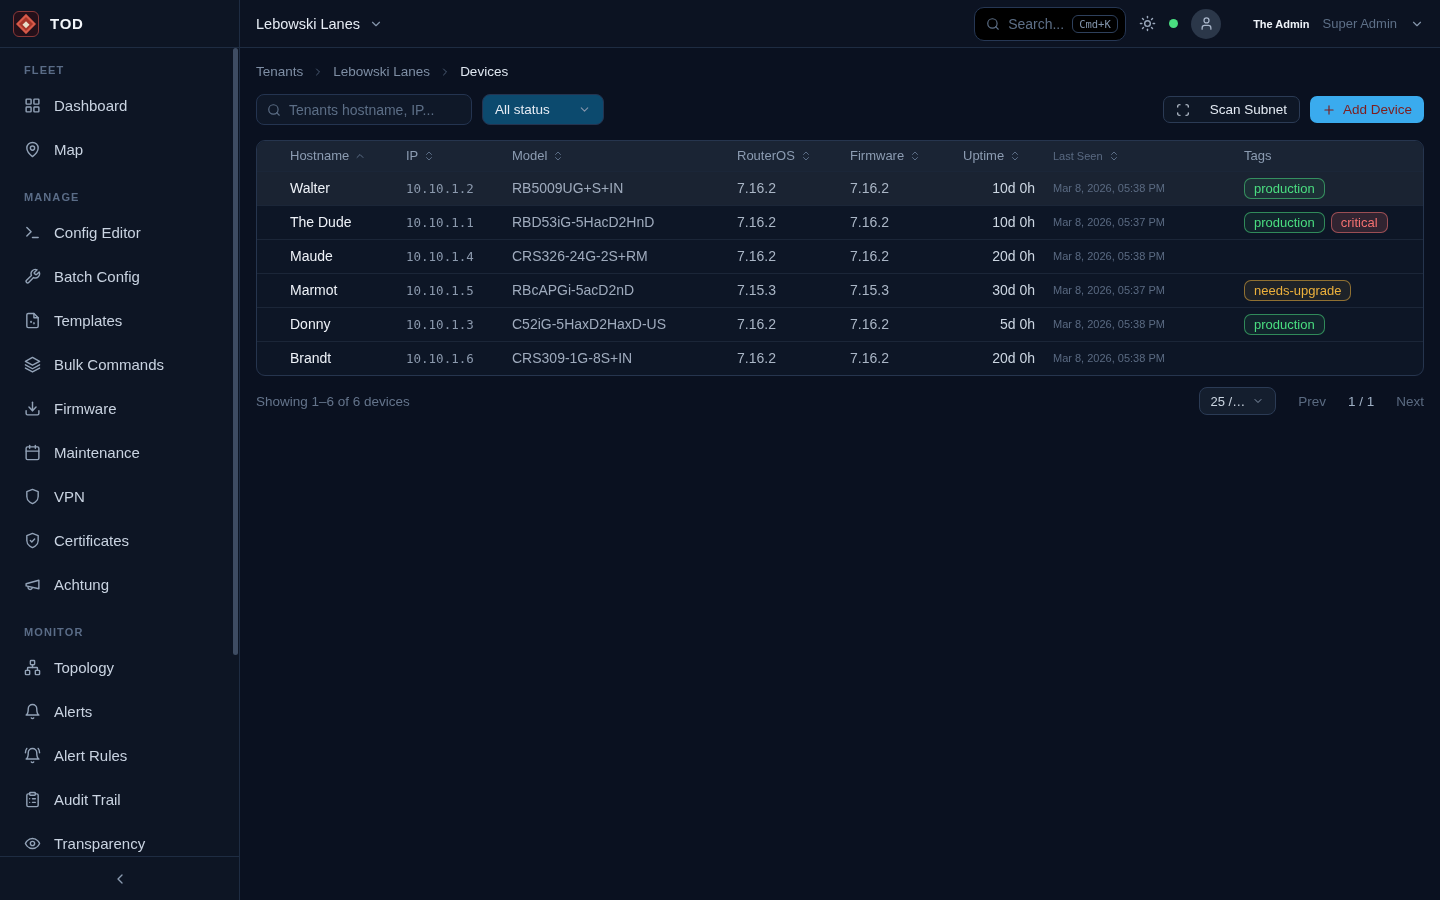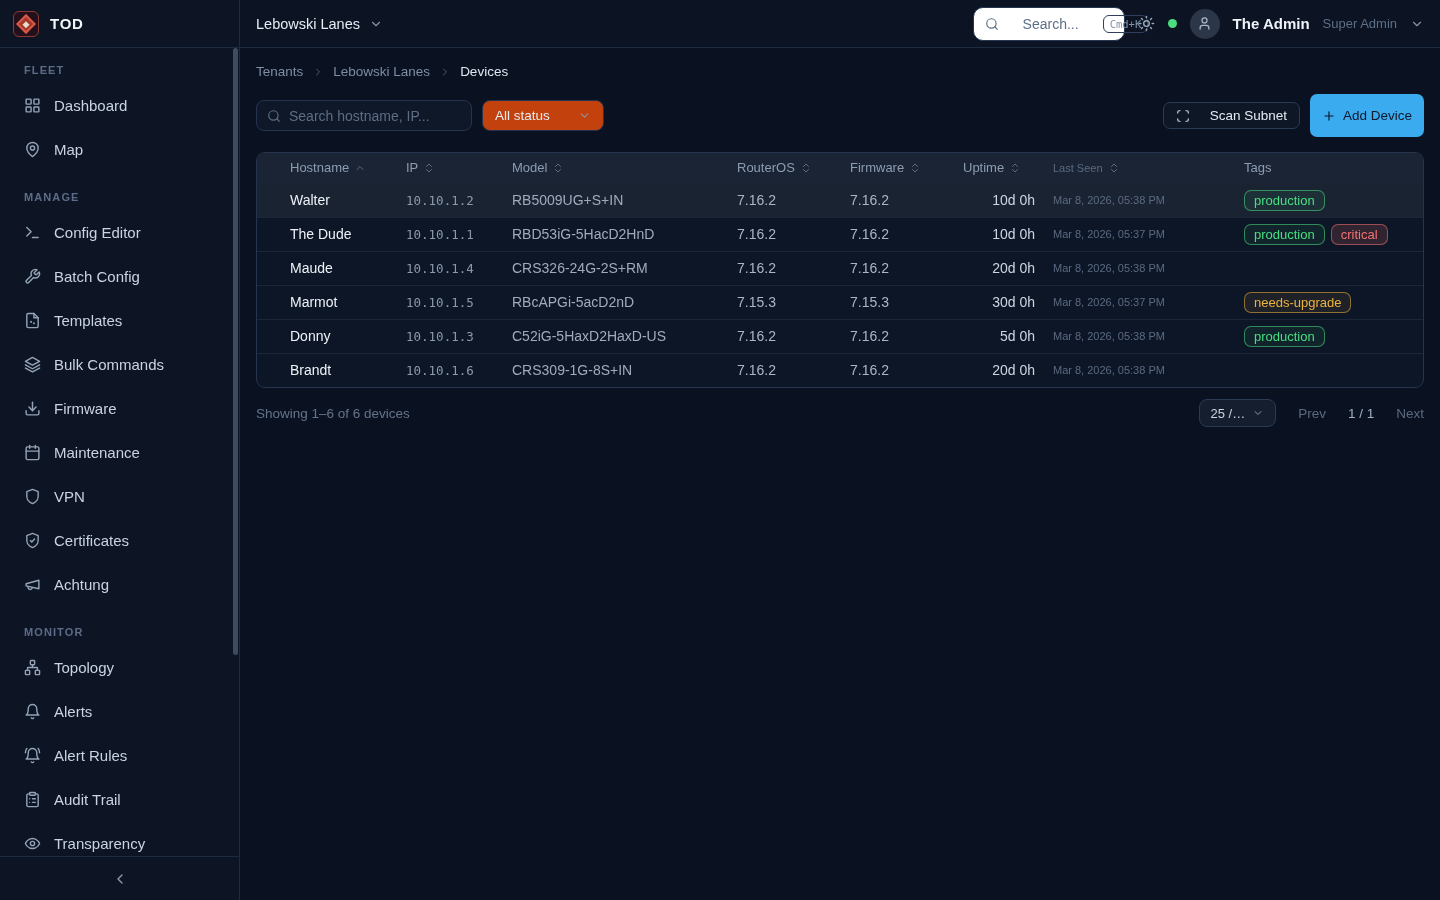"Search..." .global-search { background: #ffffff -> #000000; gap: 24px -> 8px }
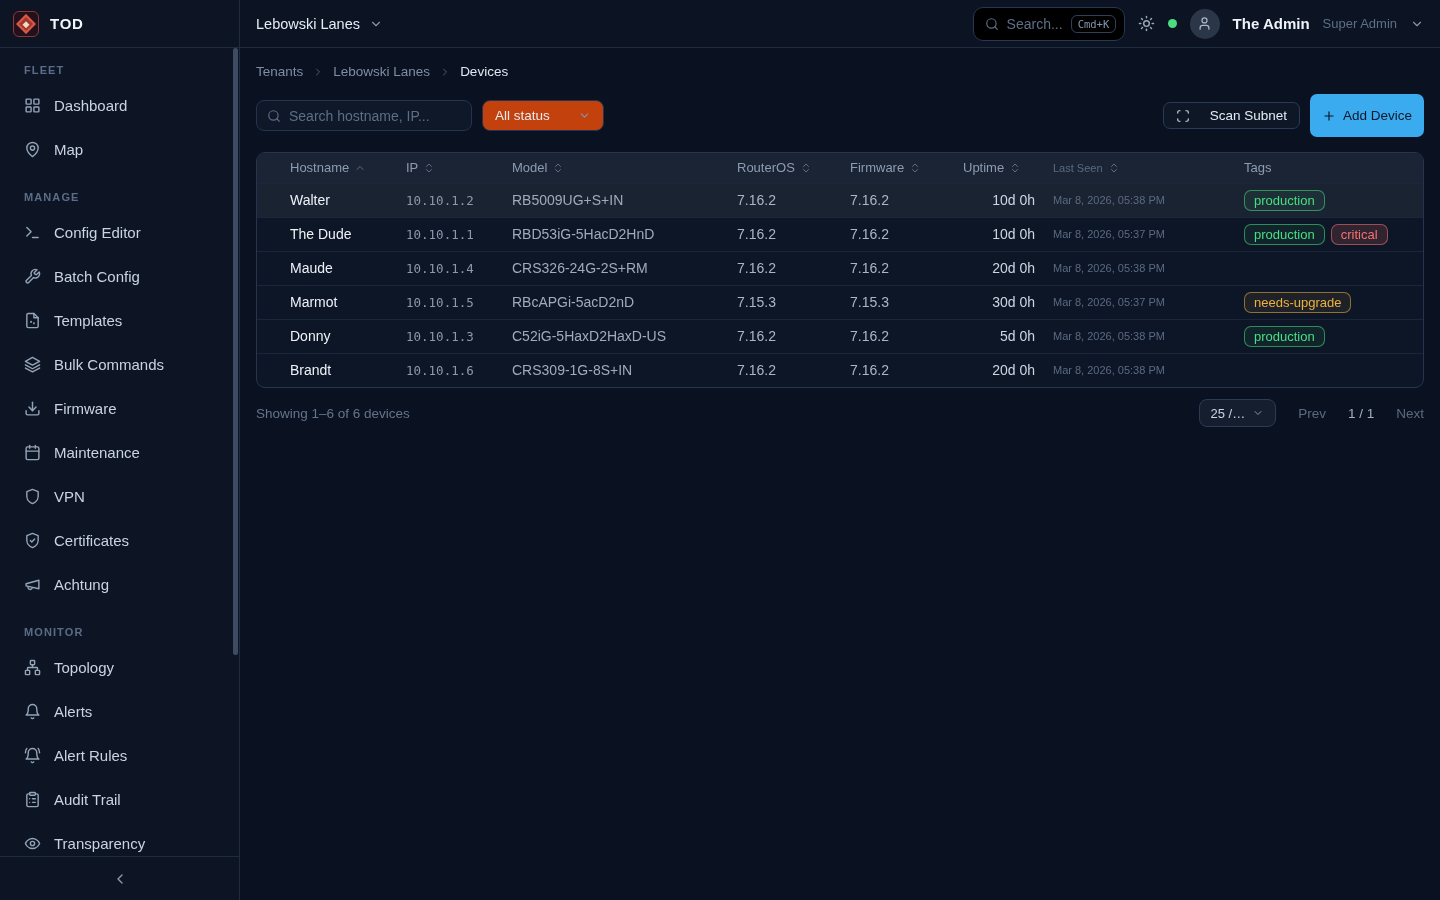"The Admin" .user-name { font-size: 15px -> 11px; margin-left: none -> 19px }
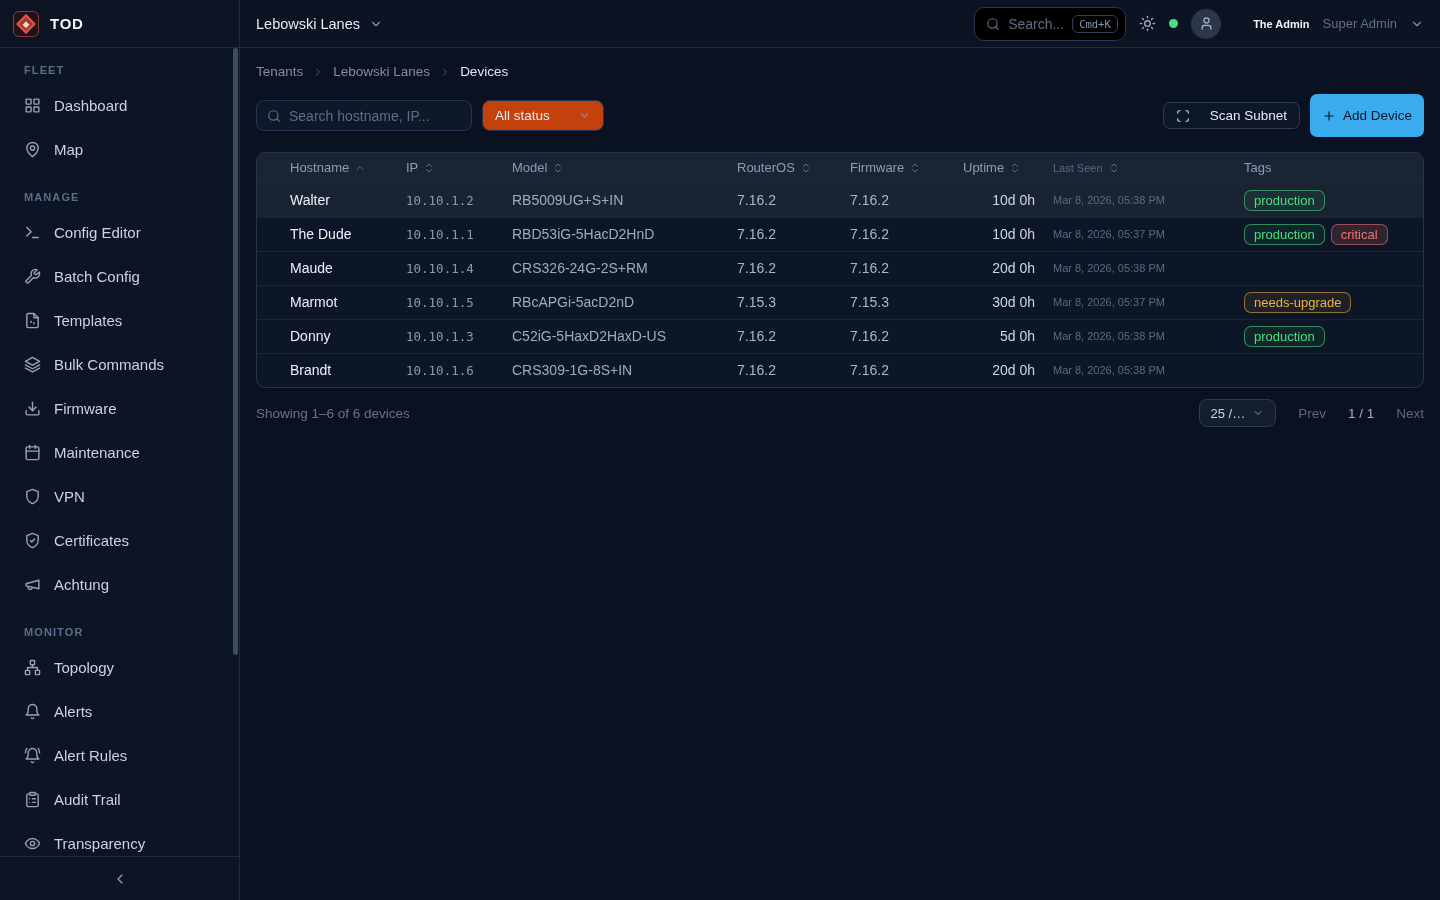"Search hostname, IP..." span { text: Search -> Tenants }
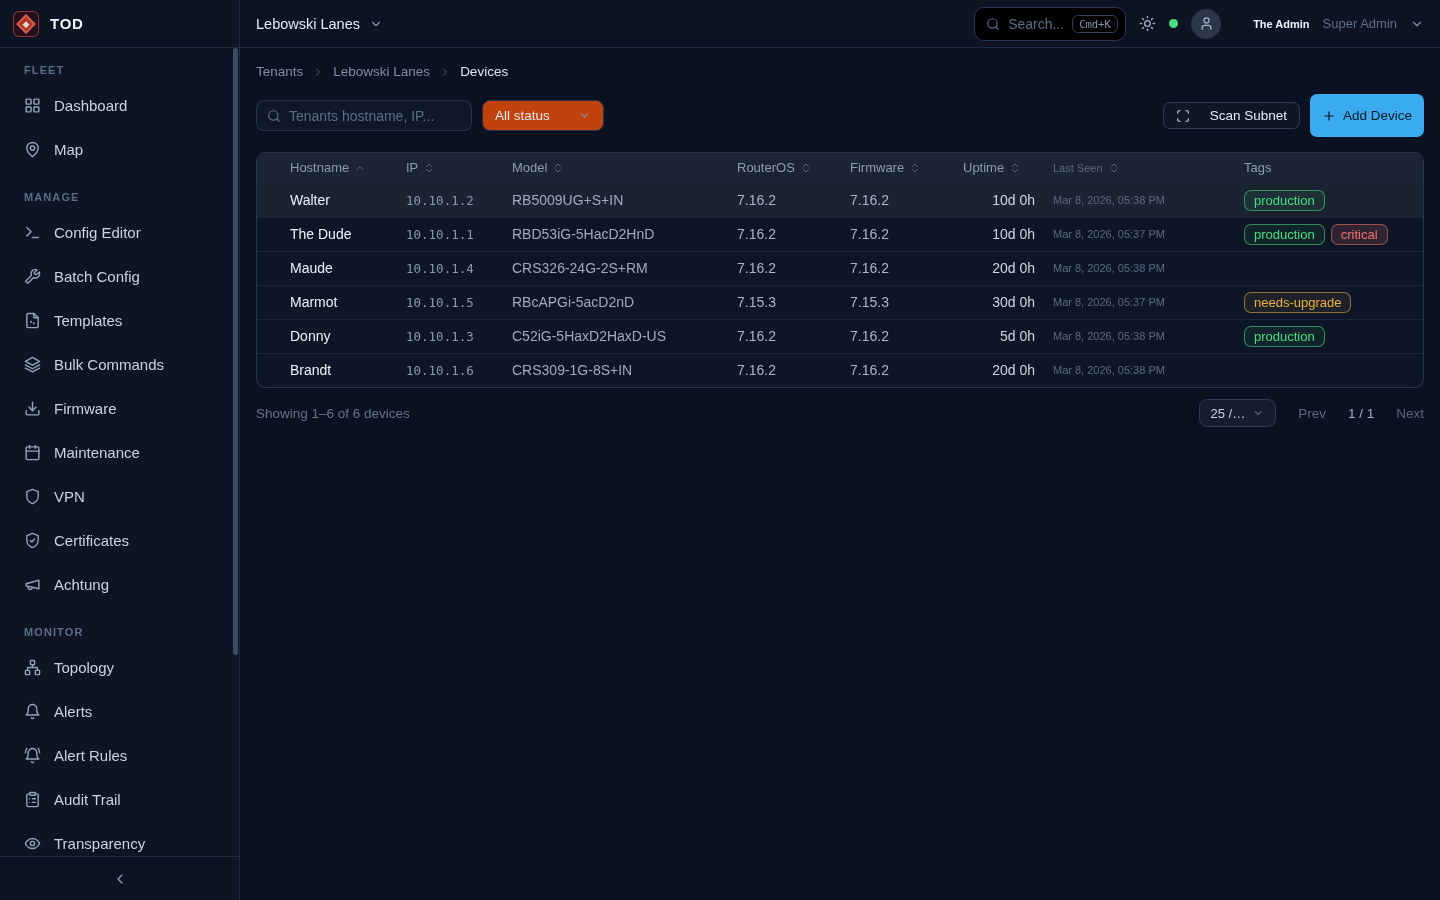"All status" .status-select { background: #c2410c -> #0c4a6e }
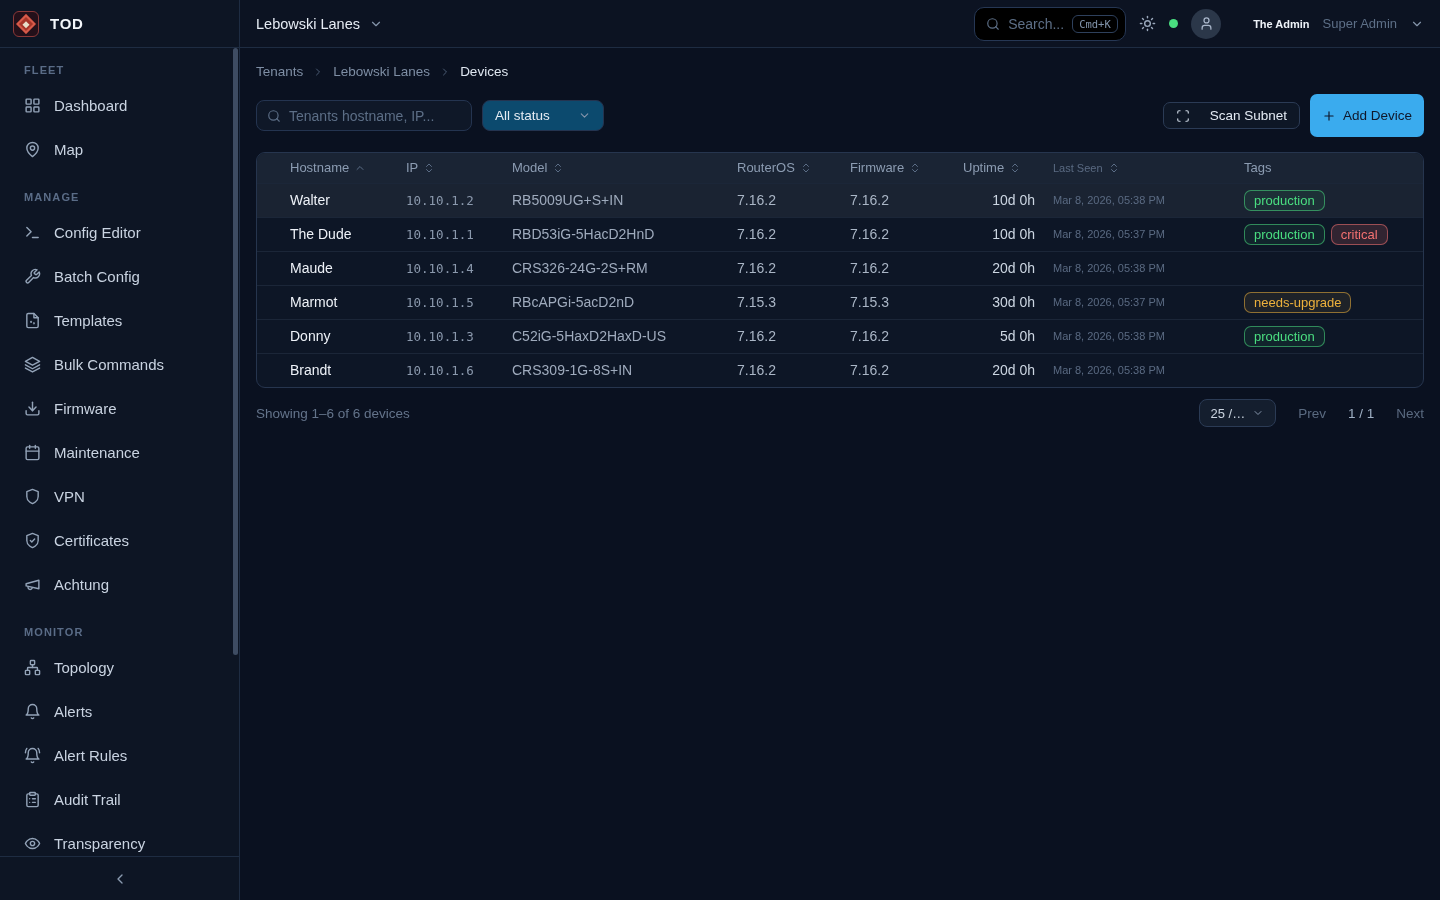"Add Device" .btn-primary { color: #0f172a -> #7f1d1d; height: 43px -> 27px }
